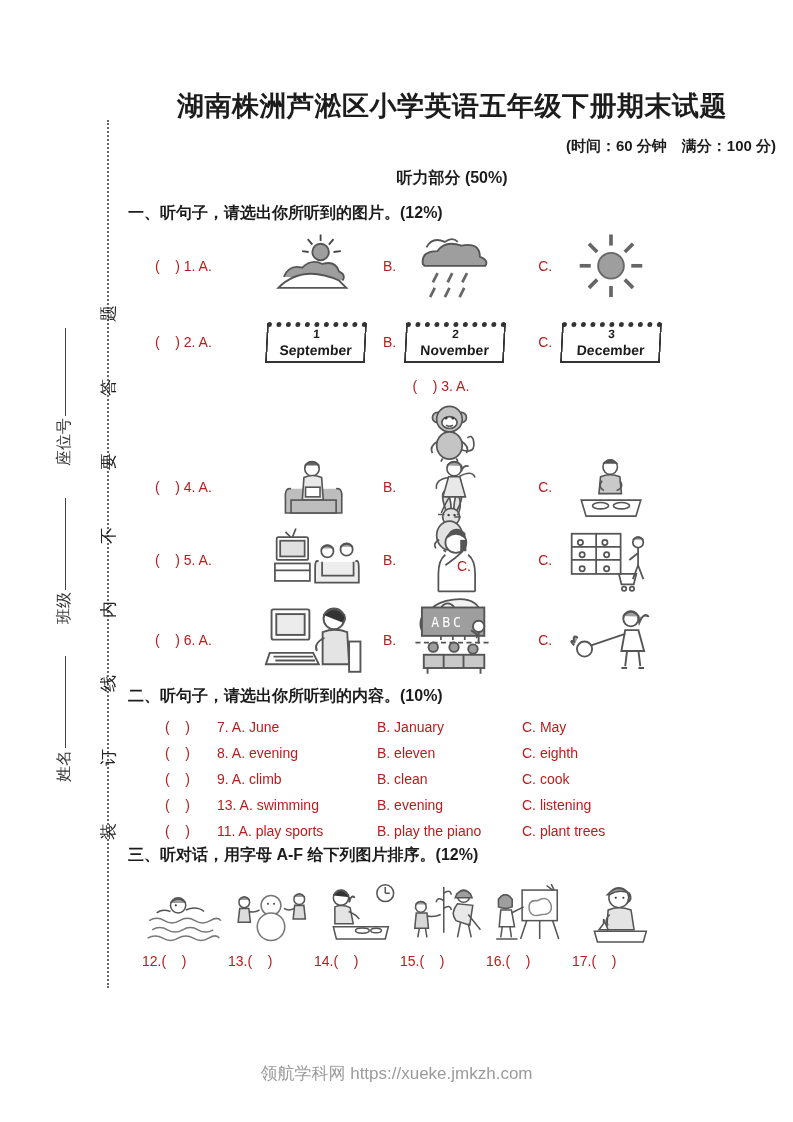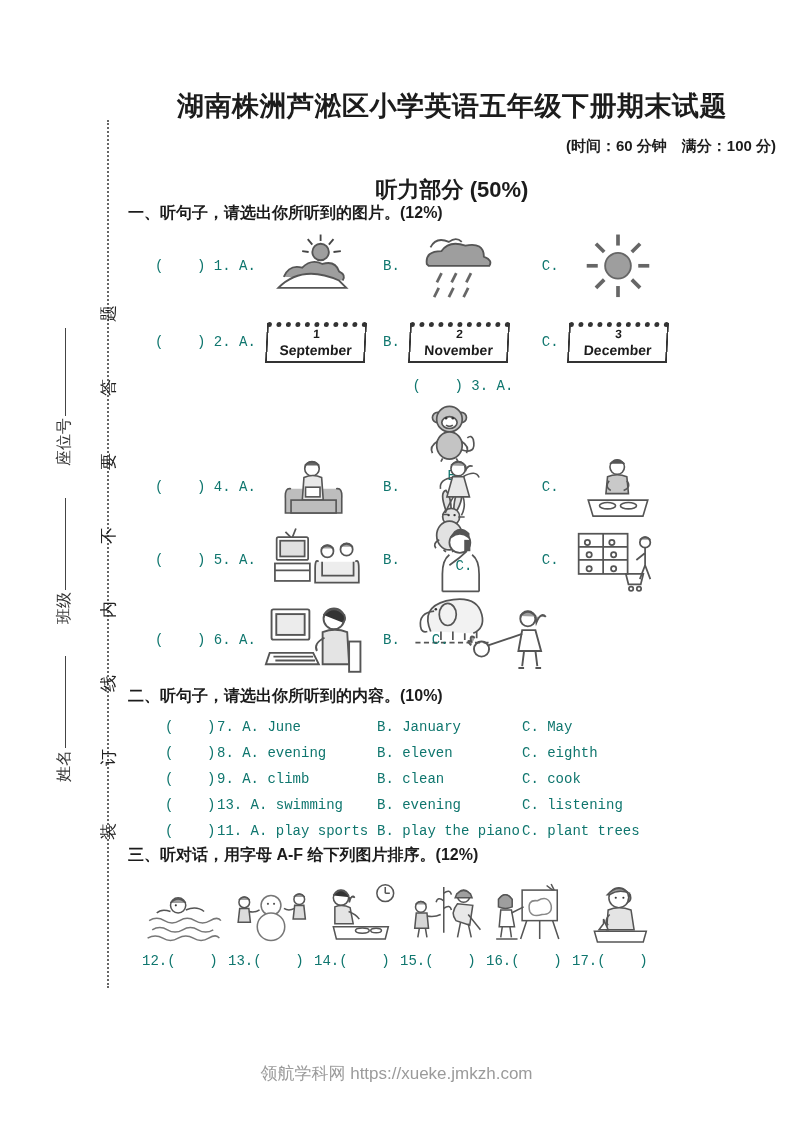"听力部分 (50%)" .t-part { font-size: 22px -> 16px; top: 175px -> 168px }
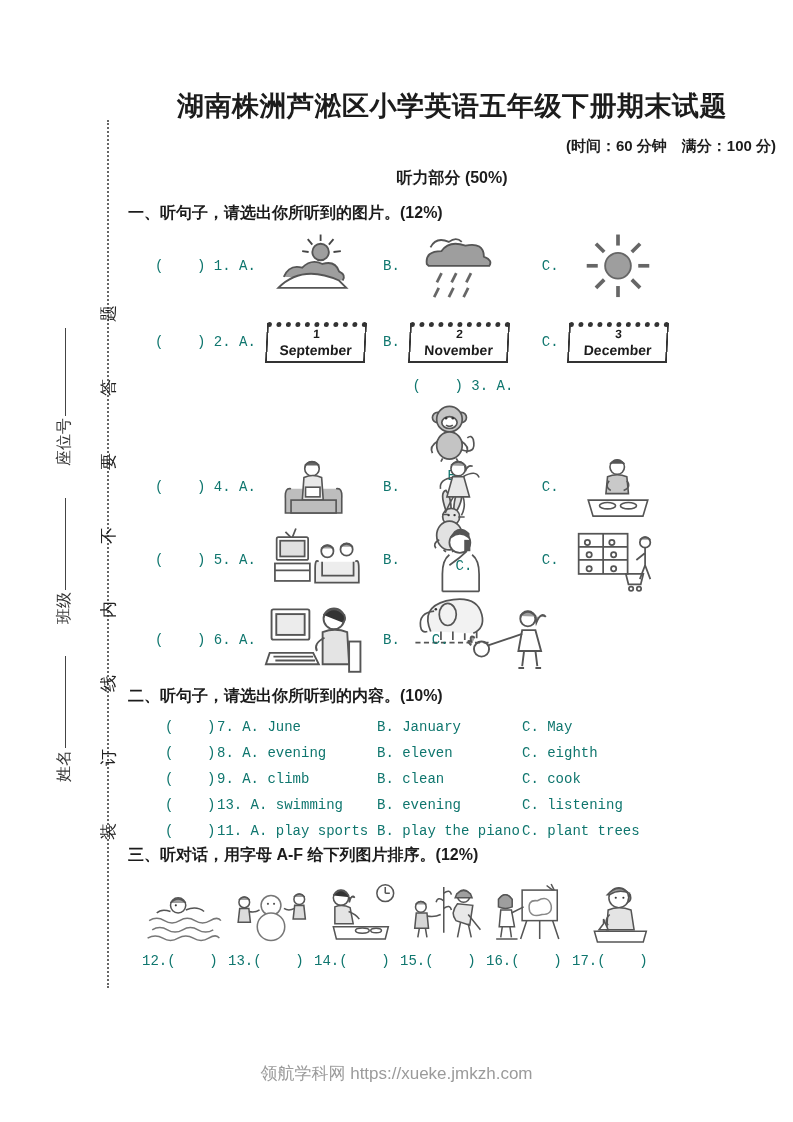"( ) 1. A." .mono { color: #0f766e -> #b91c1c; font-family: Liberation Mono, monospace -> Liberation Sans, sans-serif }
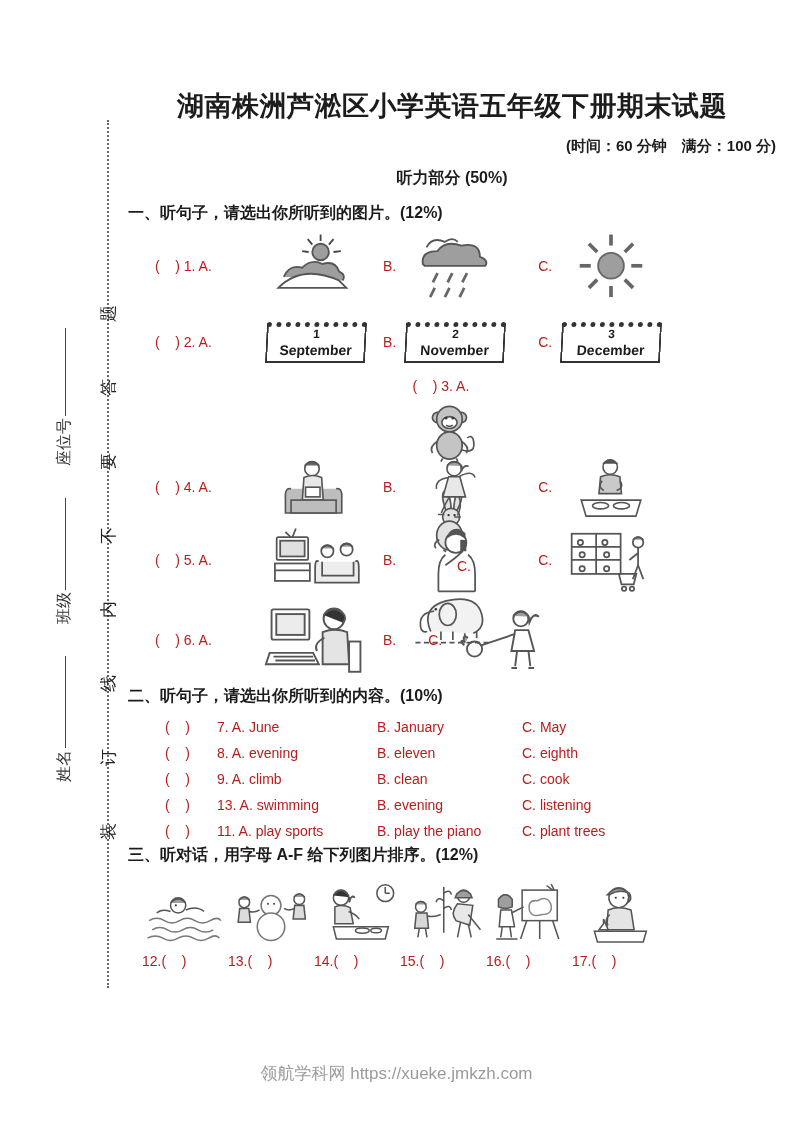"ABC" div.p-img { html: none -> <div> <svg> <rect></rect> <text>ABC</text> <circle></circle> <path></path> <circle></circle> <circle></circle> <circle></circle> <rect></rect> <path></path> </svg> </div> }
